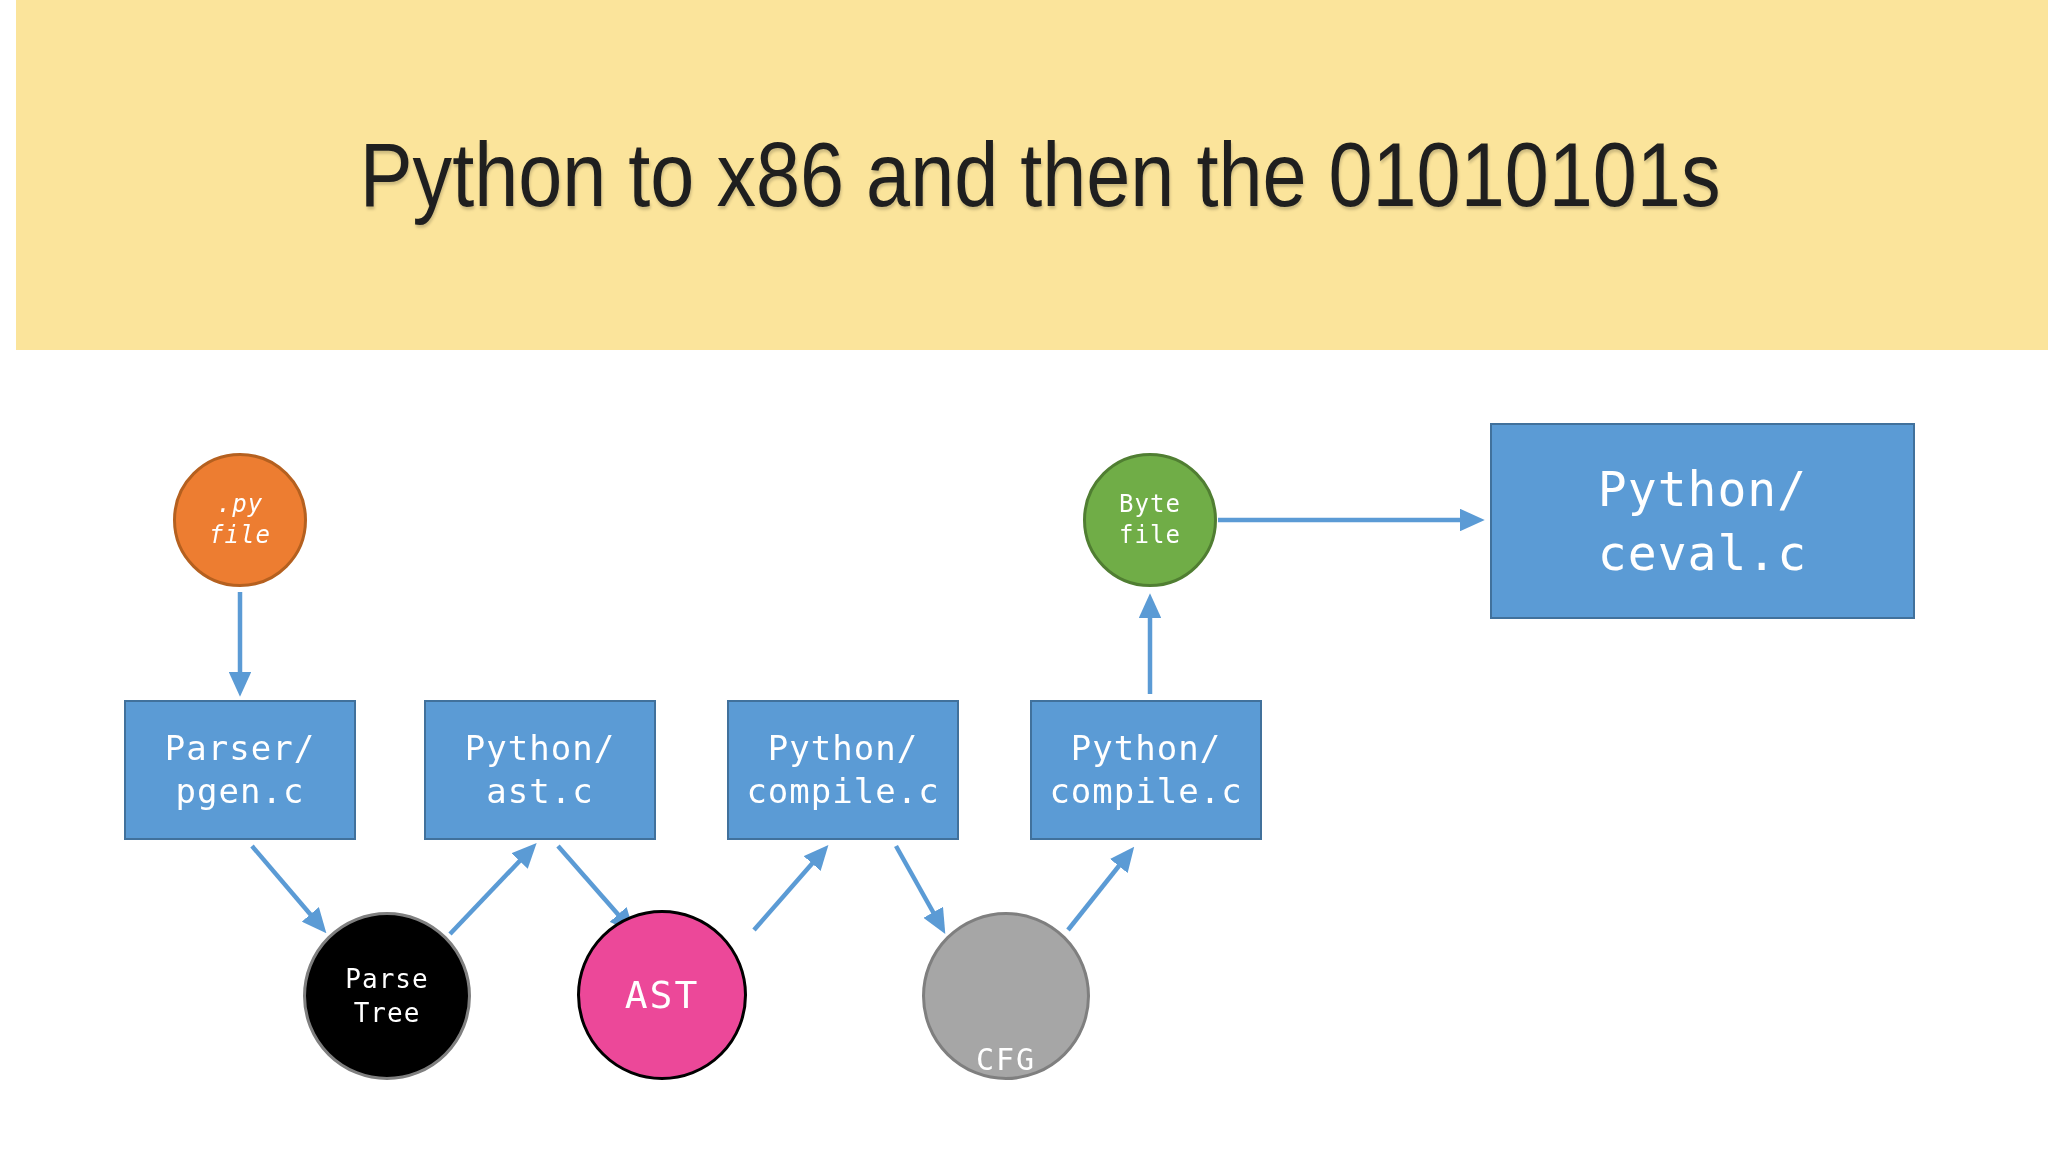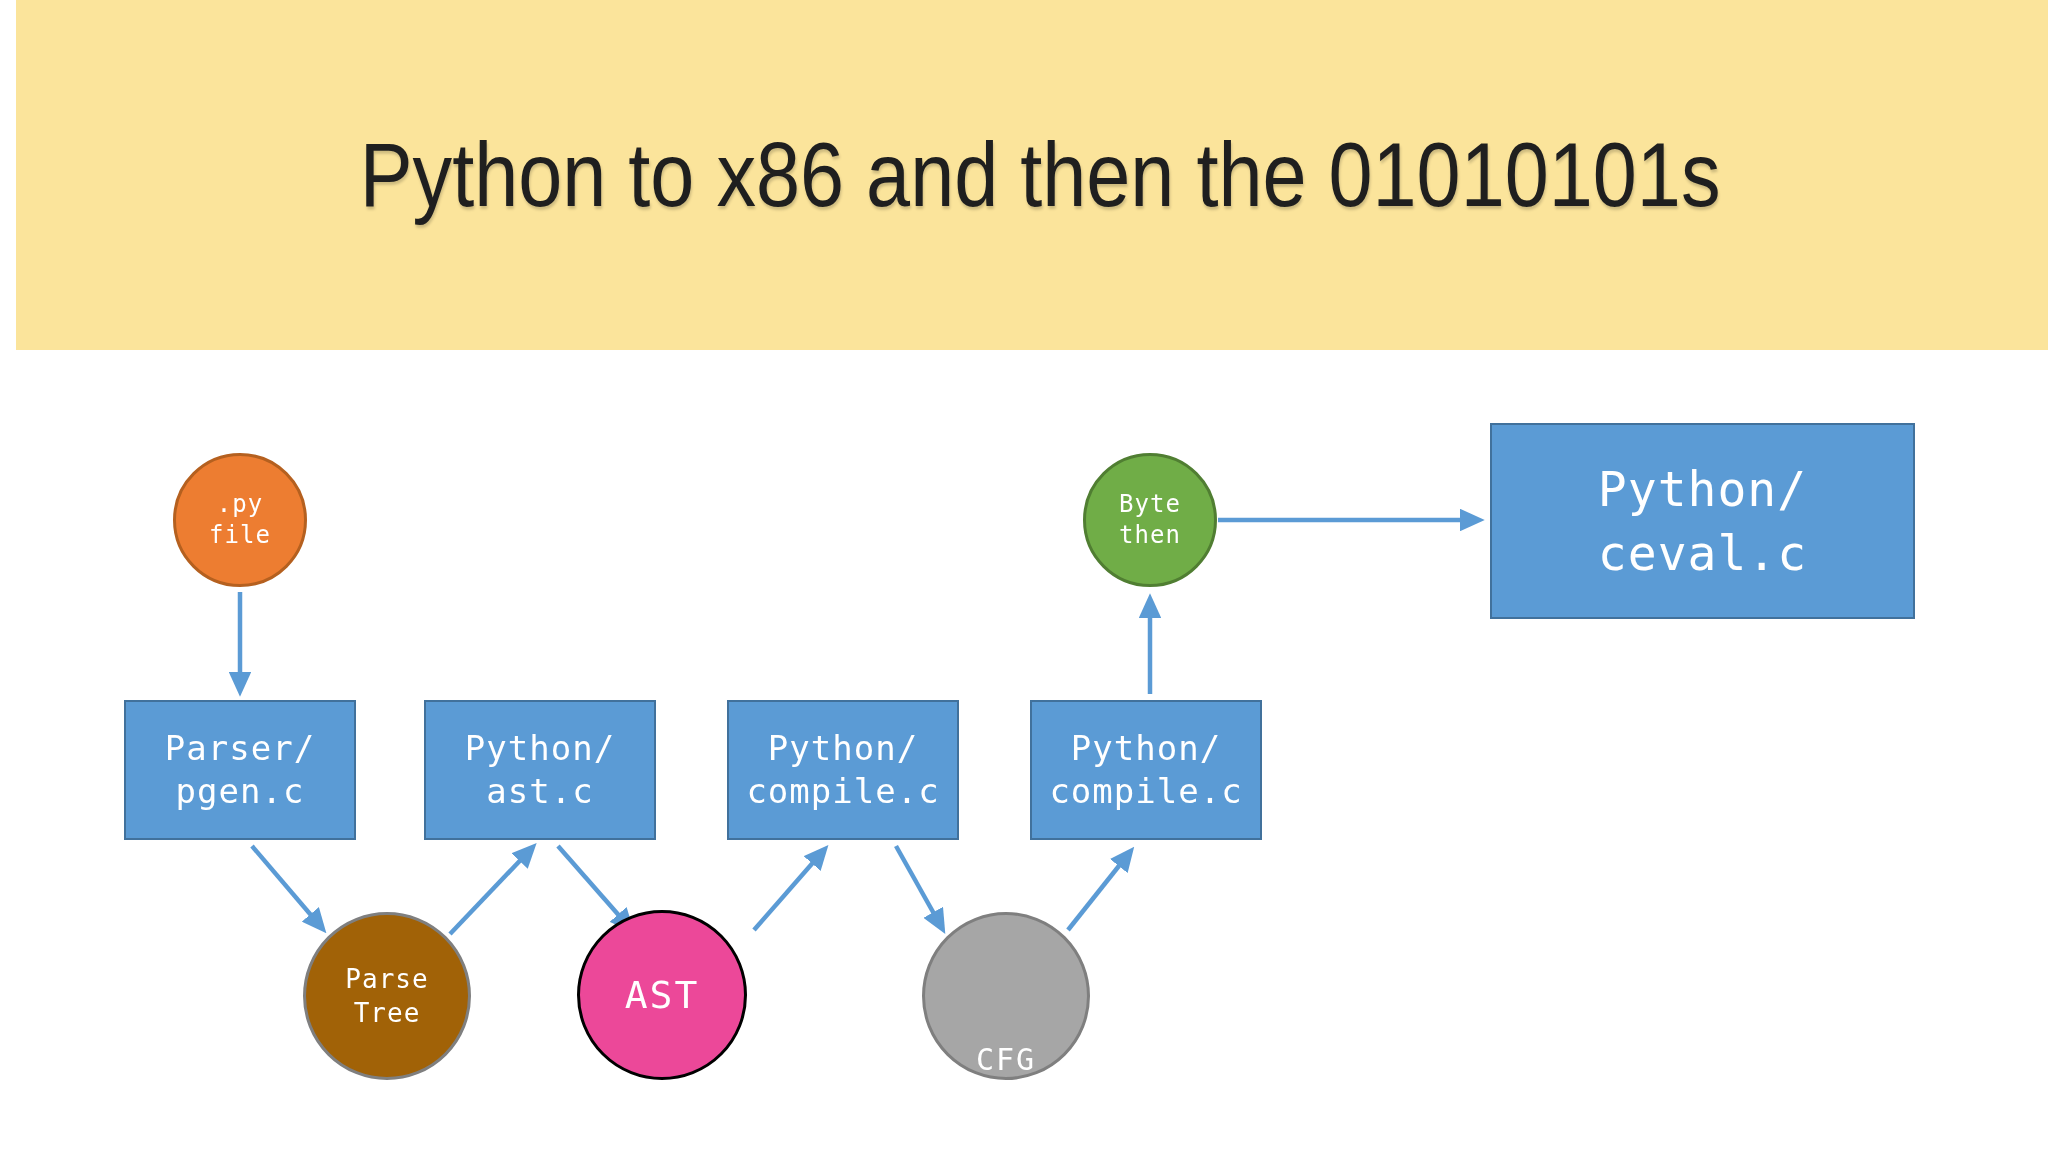".py" div.node { font-style: none -> italic }
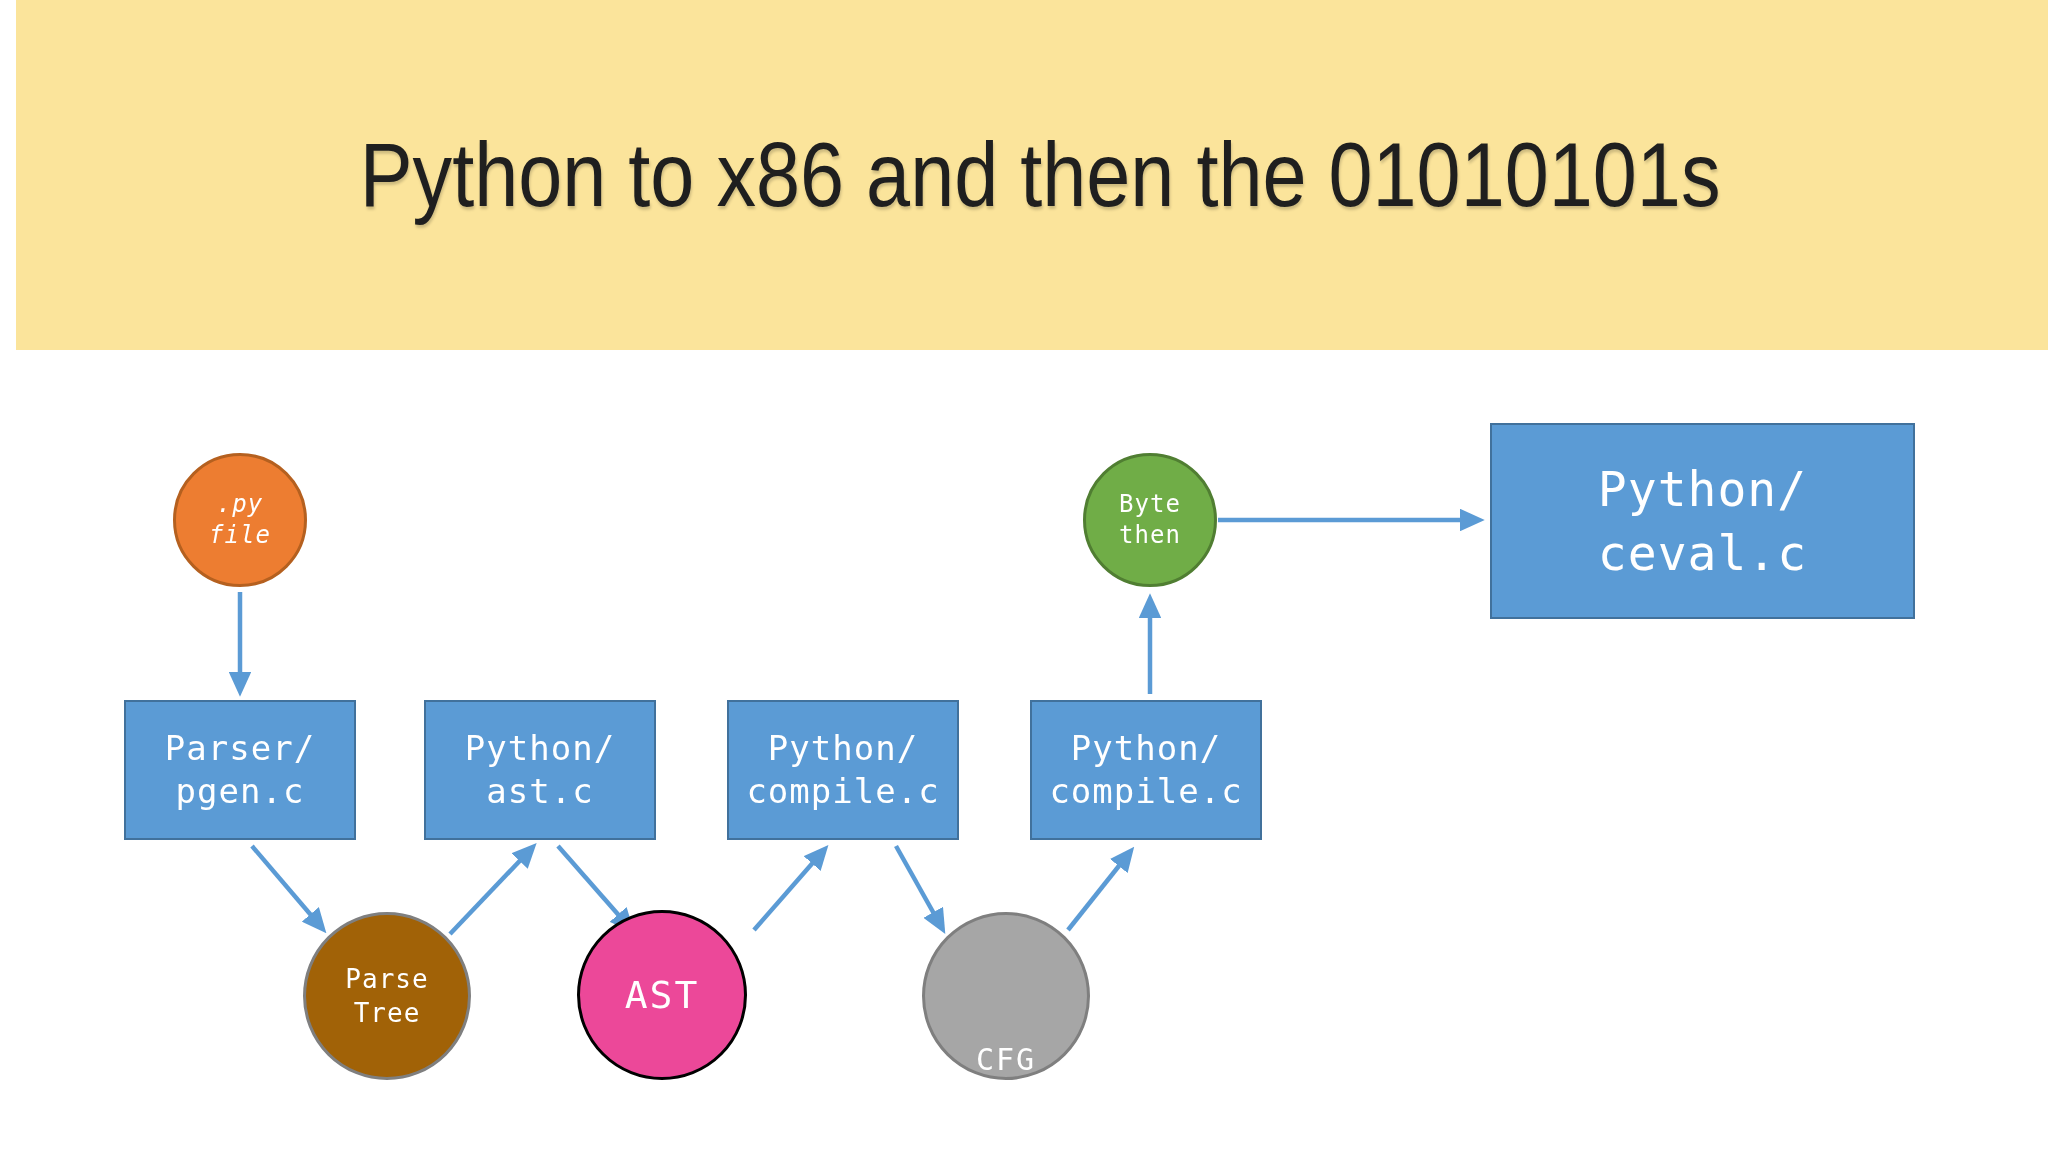"Byte" span { text: then -> file }
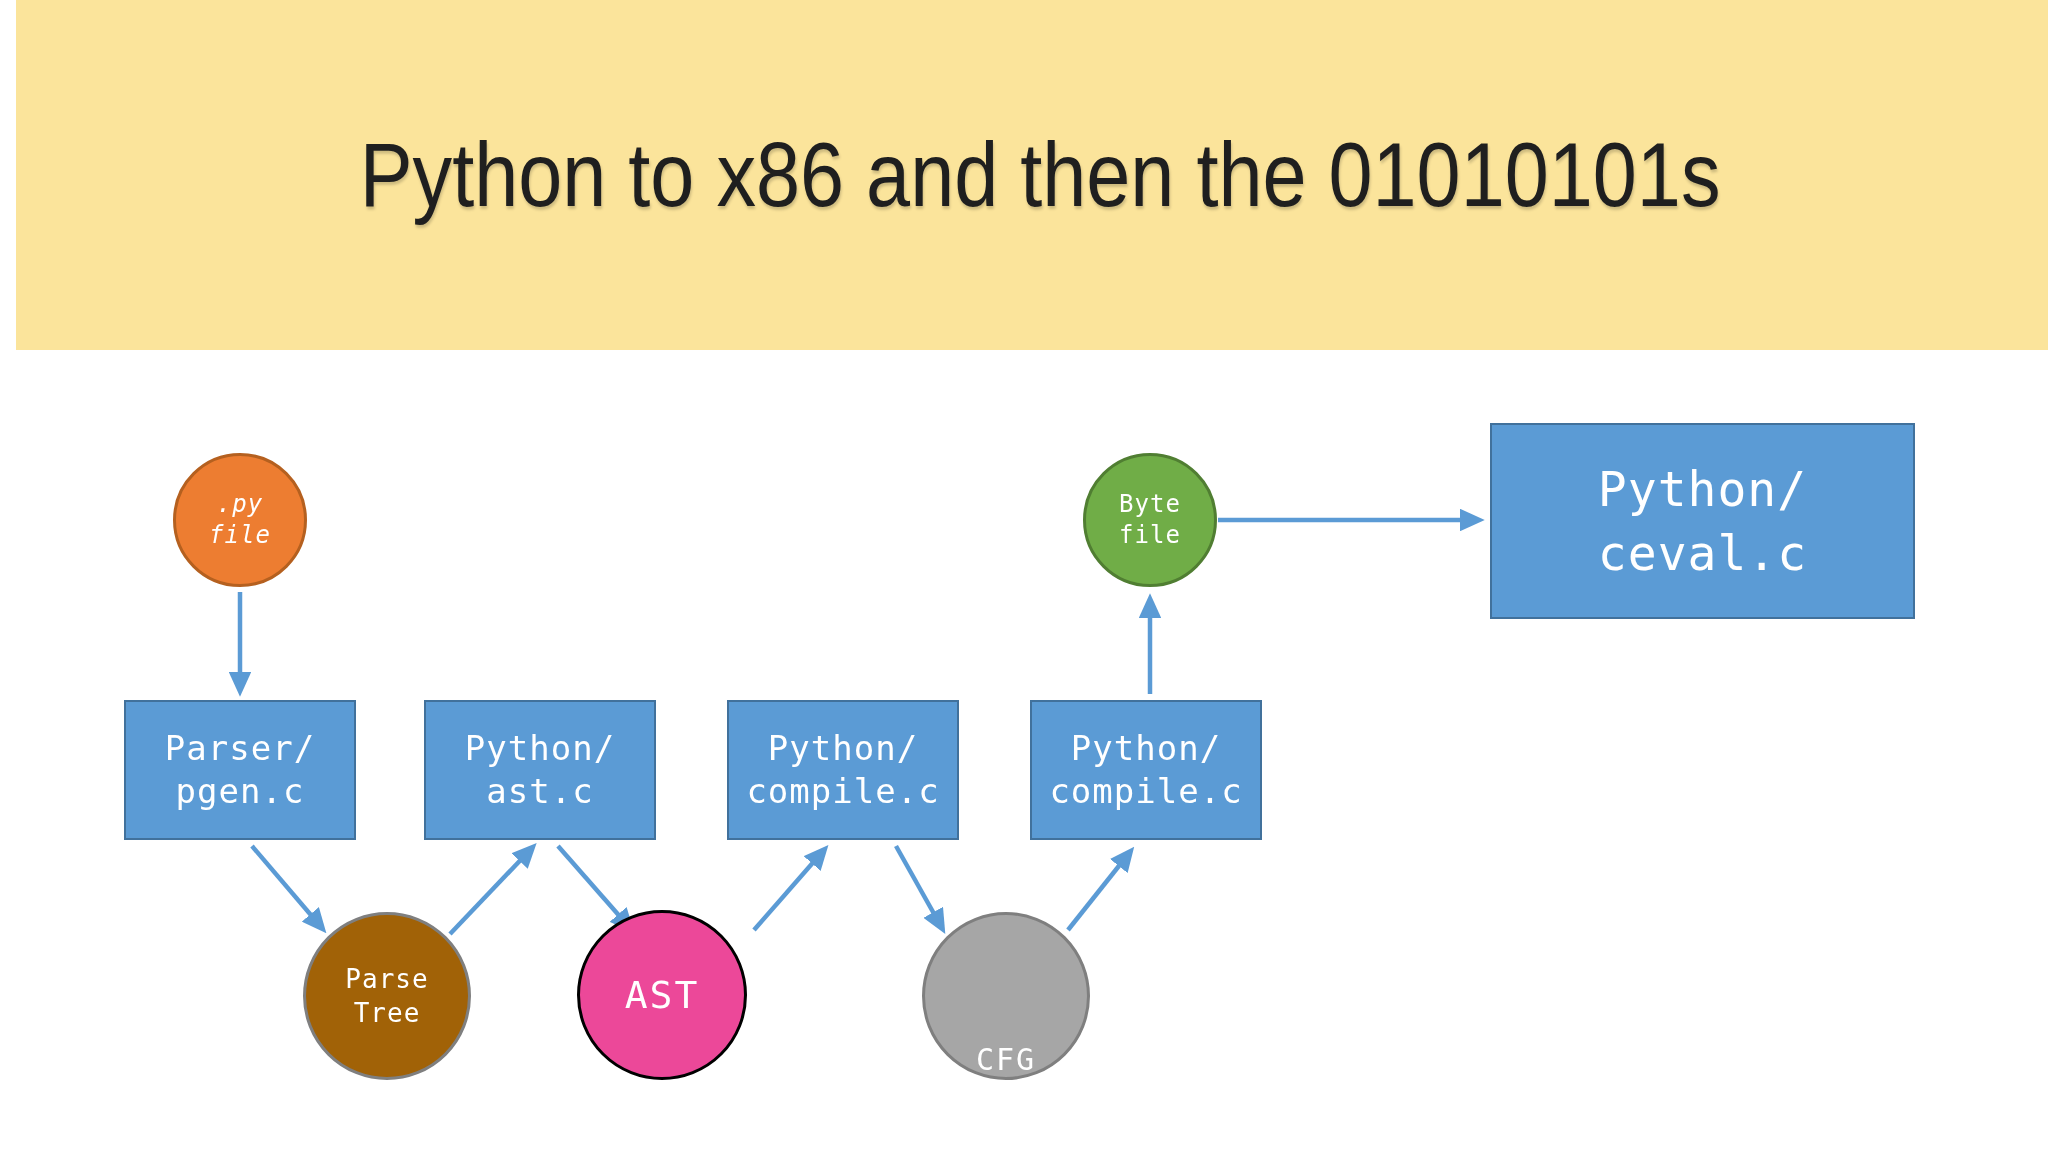"Parse" div.node { background: #a16207 -> #000000 }
